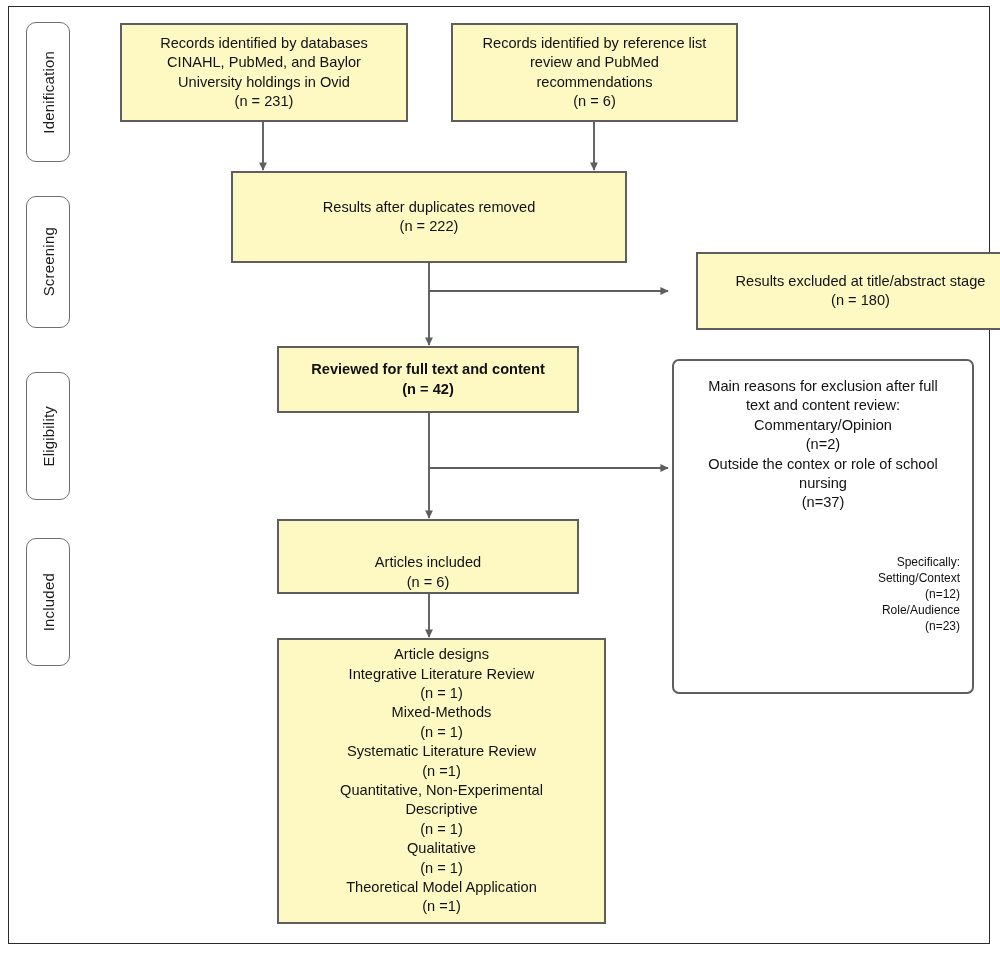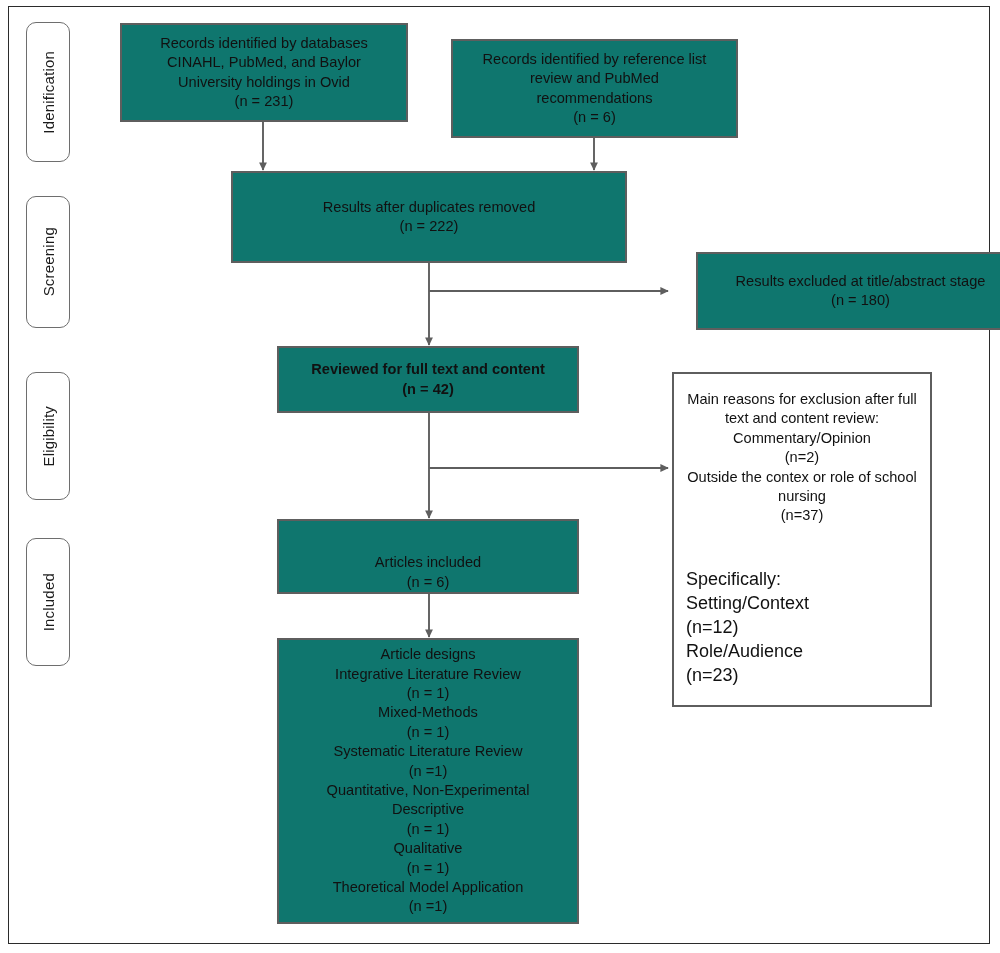"Records identified by databases" .flow-box { background: #0f766e -> #fef9c3 }
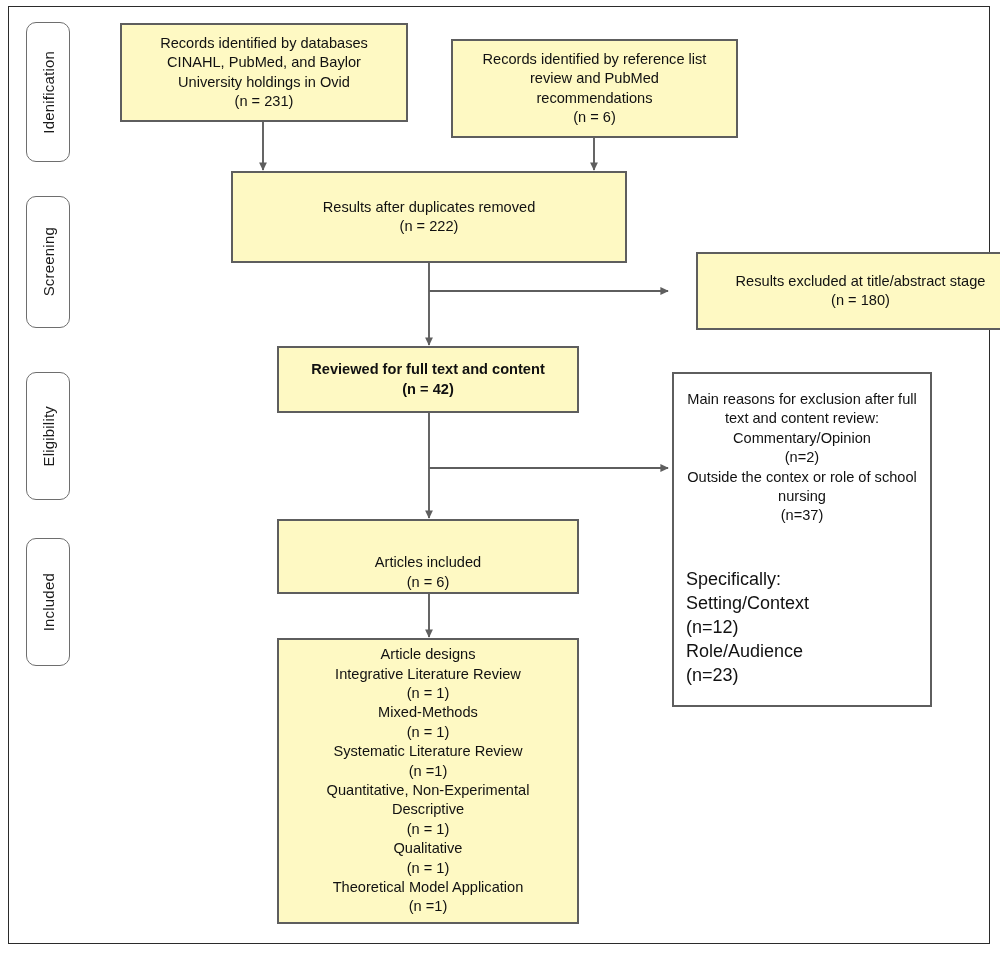"Records identified by reference list" div.flow-box { margin-top: 16px -> none }
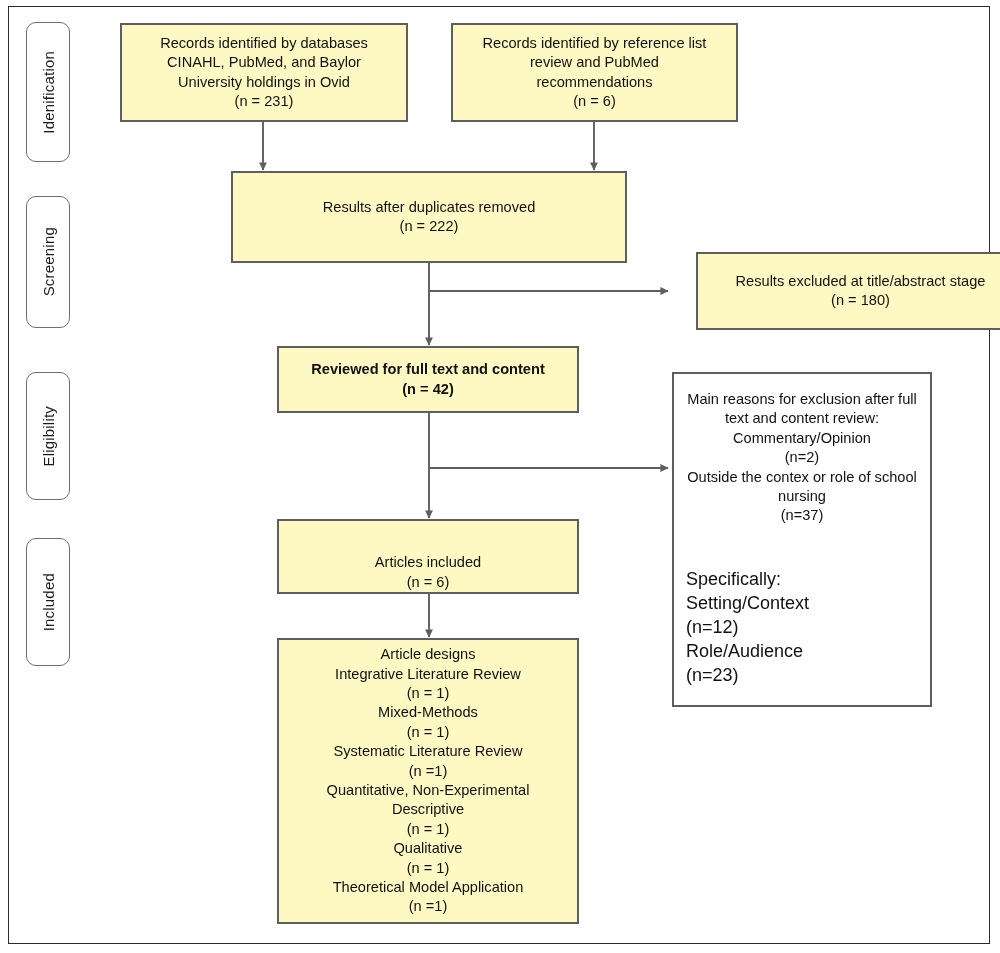"Main reasons for exclusion after" div.reasons-box { border-radius: none -> 7px; top: 372px -> 359px; width: 260px -> 302px }
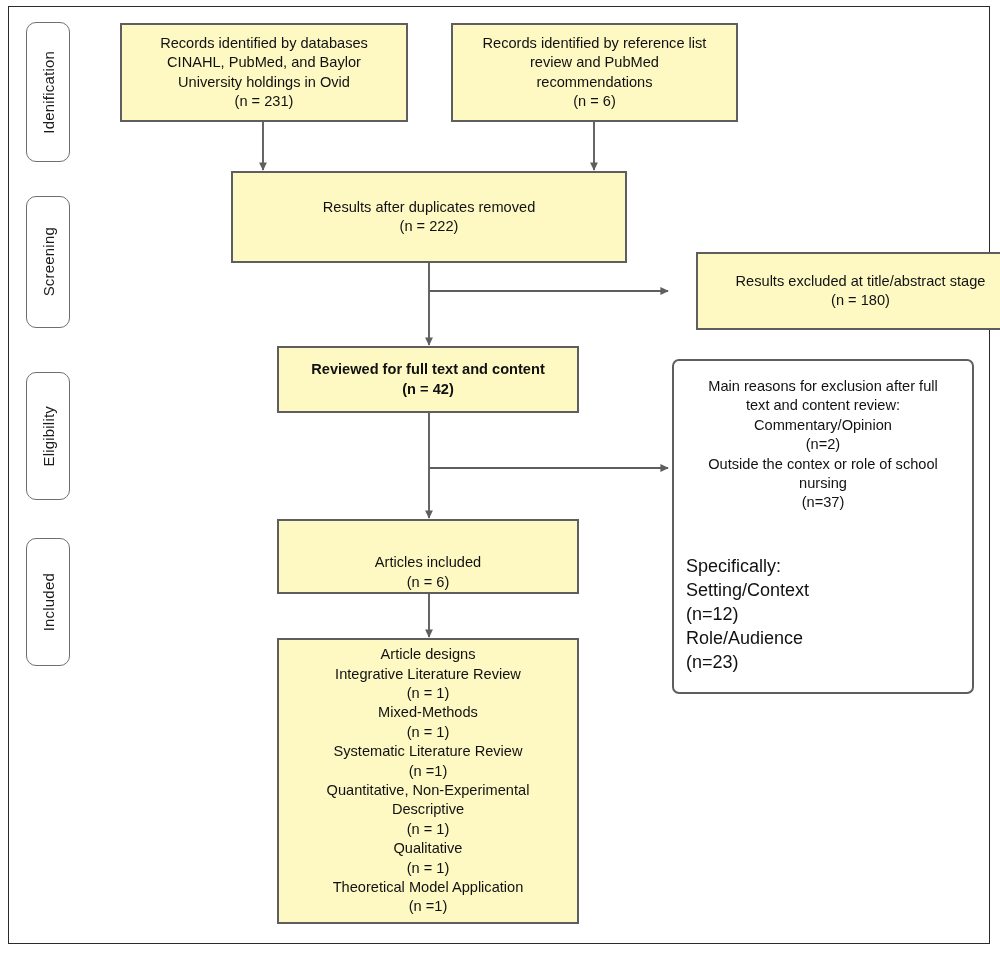"Specifically:" .reasons-bottom { font-size: 18px -> 12px; text-align: left -> right }
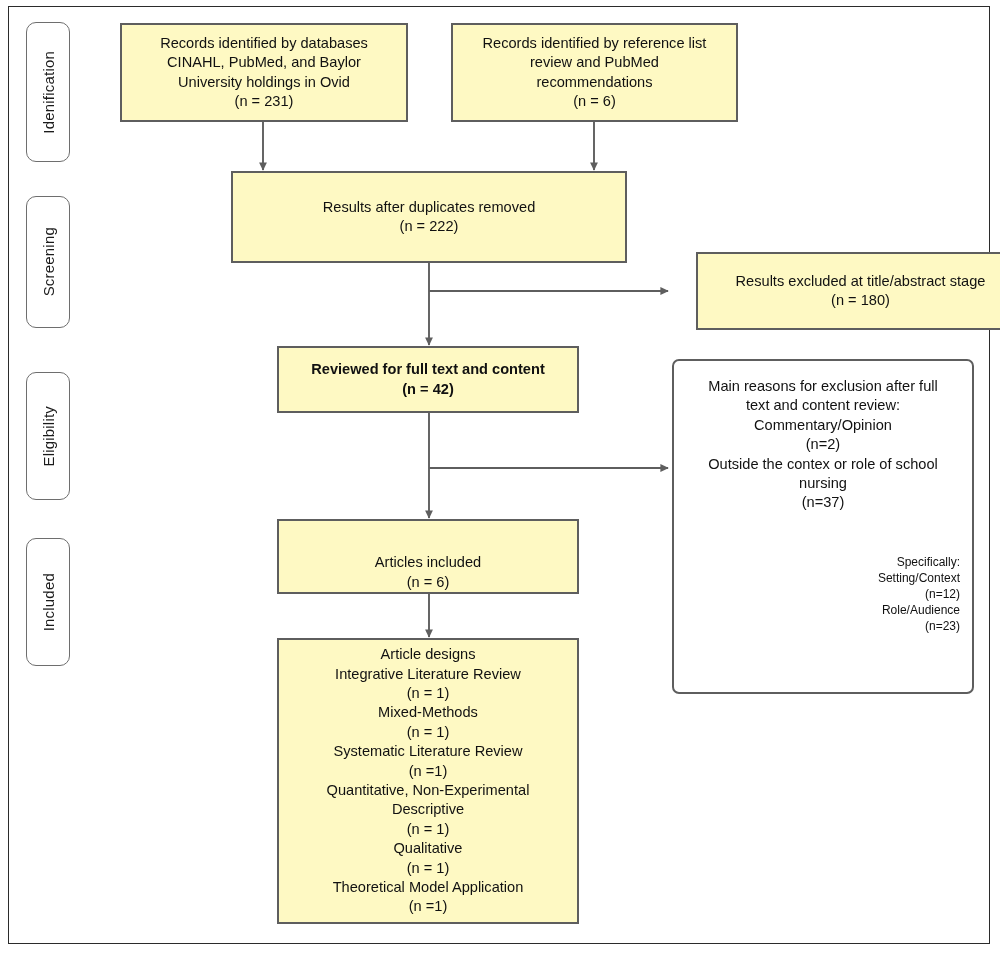"Article designs" div.flow-box { width: 302px -> 329px }
